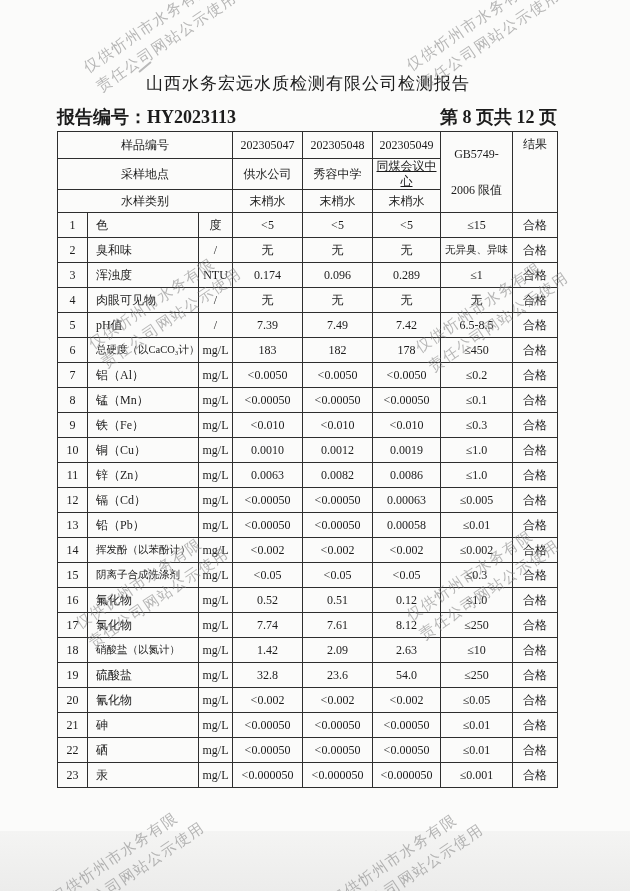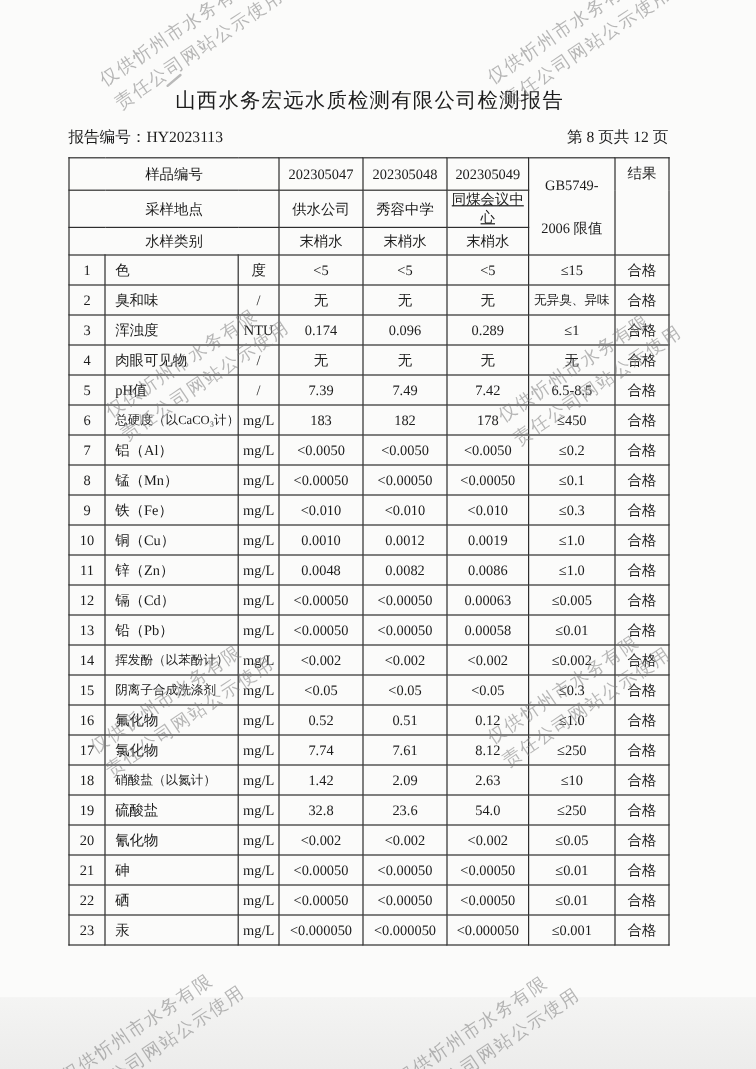"报告编号：HY2023113" .meta { font-size: 13px -> 18px; font-weight: normal -> bold }
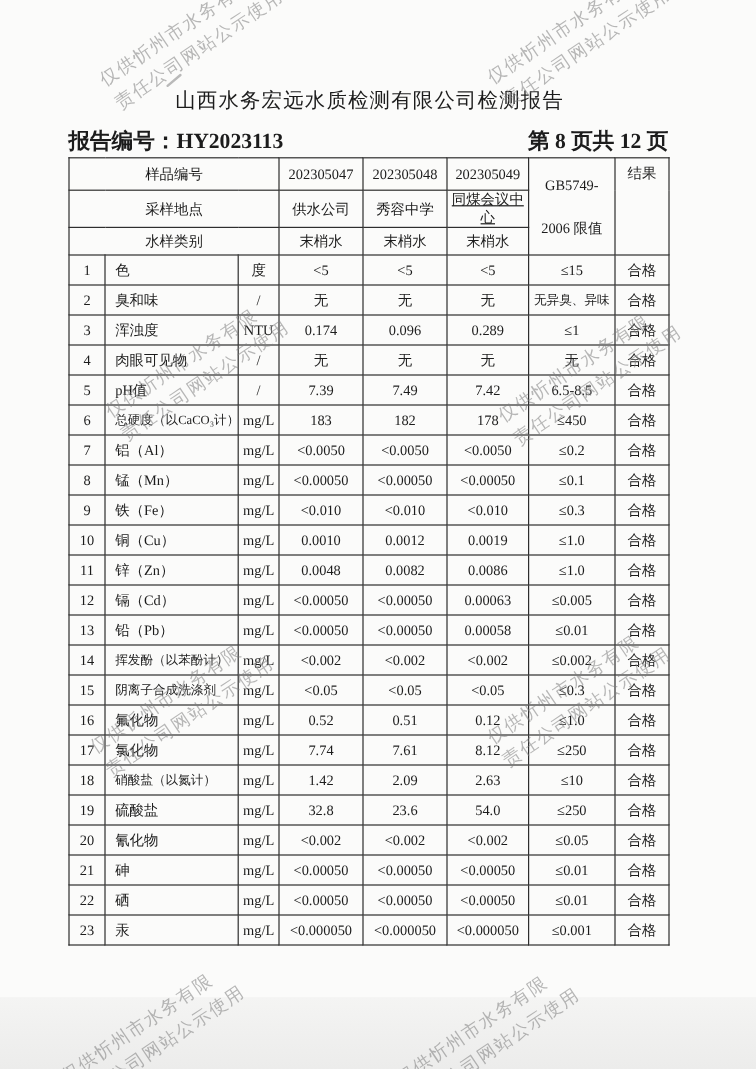"0.0048" td { text: 0.0048 -> 0.0063 }
